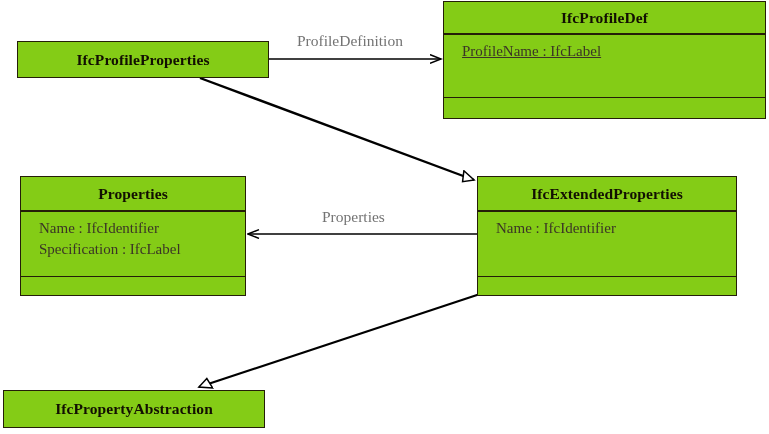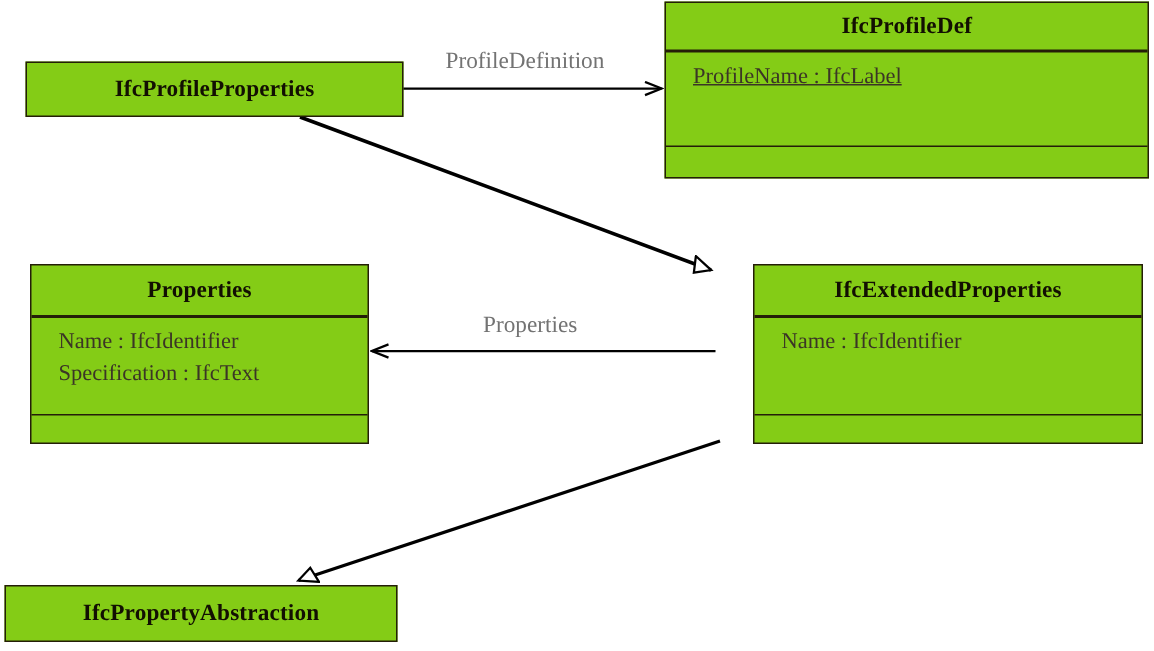"IfcExtendedProperties" #box-extendedproperties { left: 502px -> 477px }
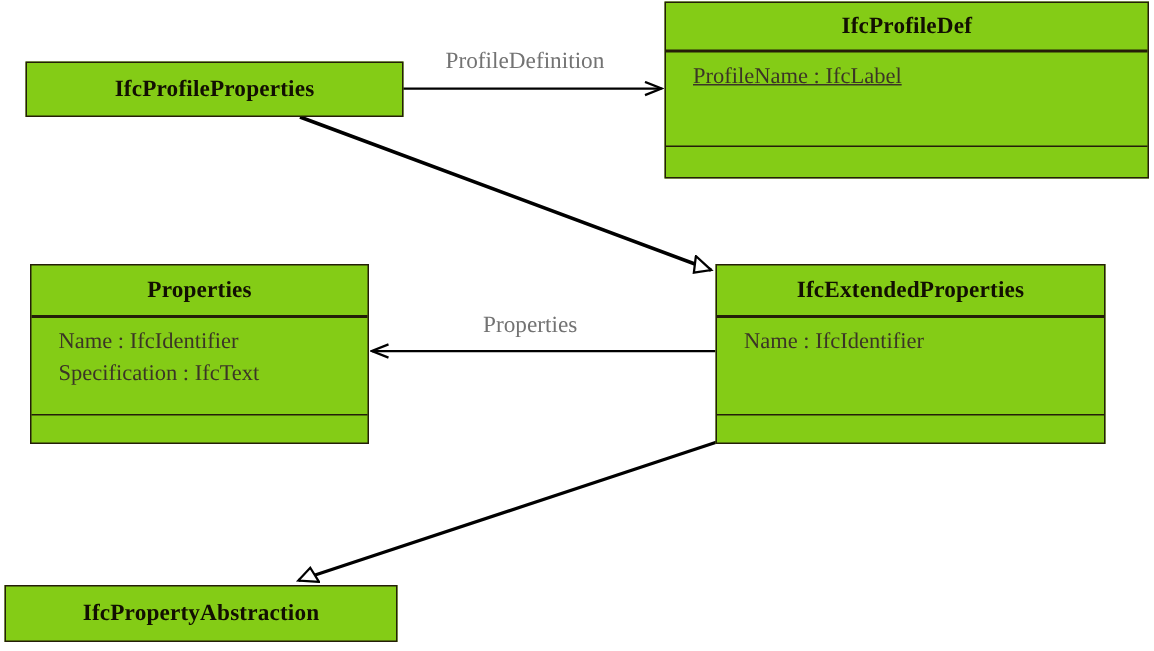"Specification : IfcText" div { text: IfcText -> IfcLabel }
